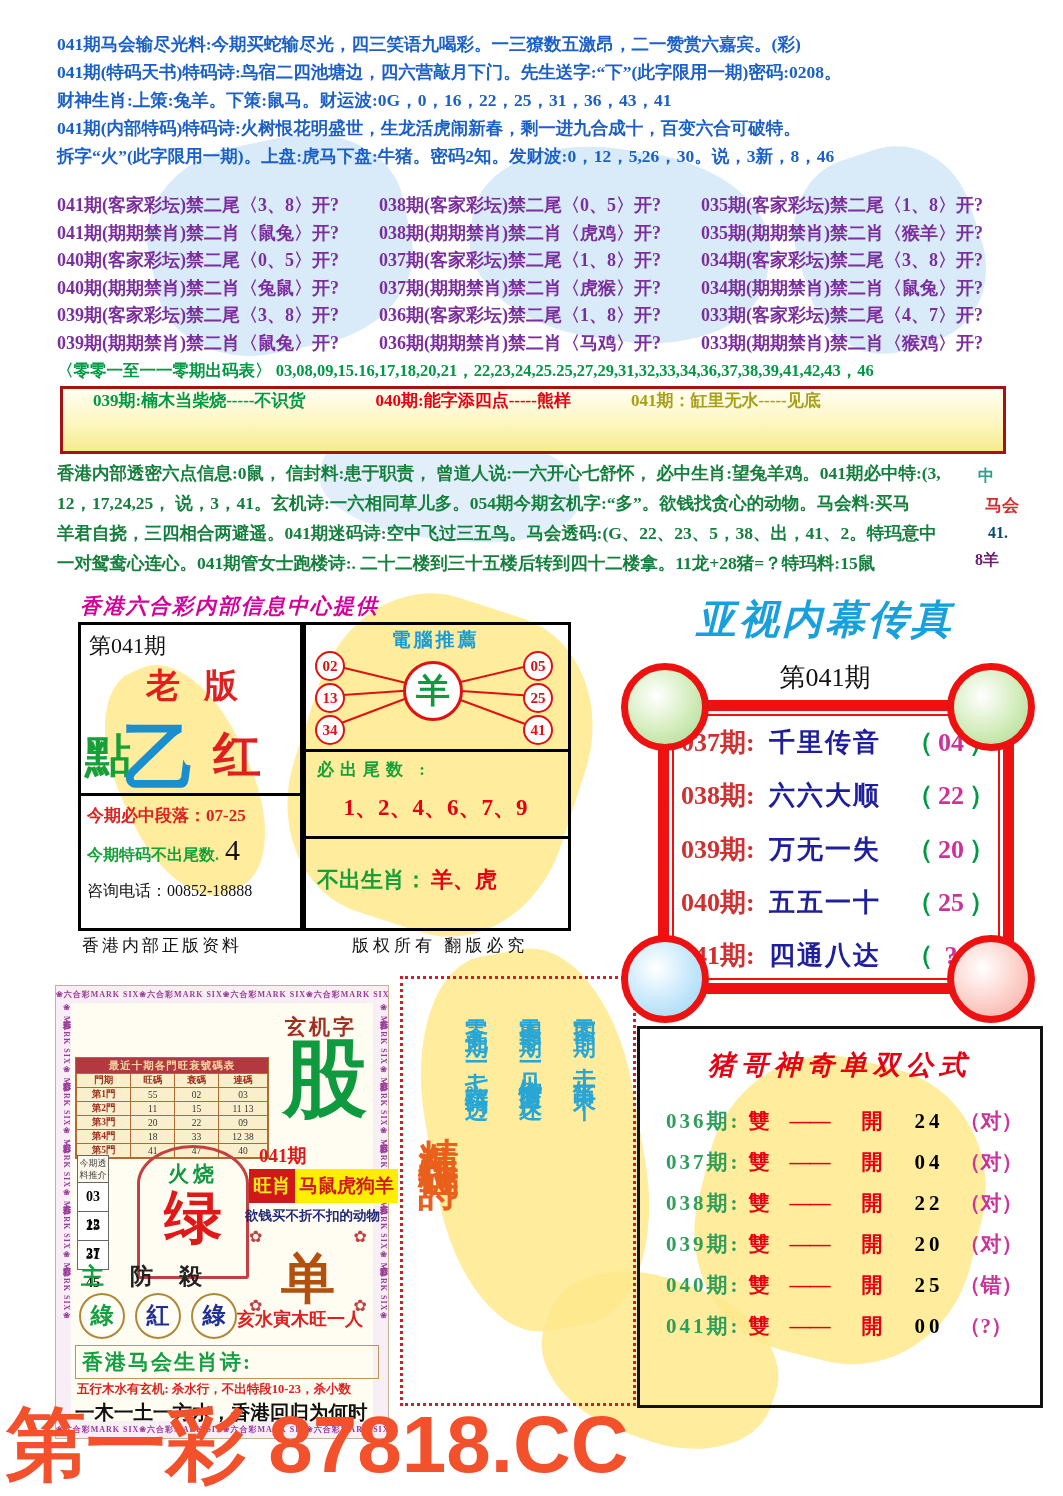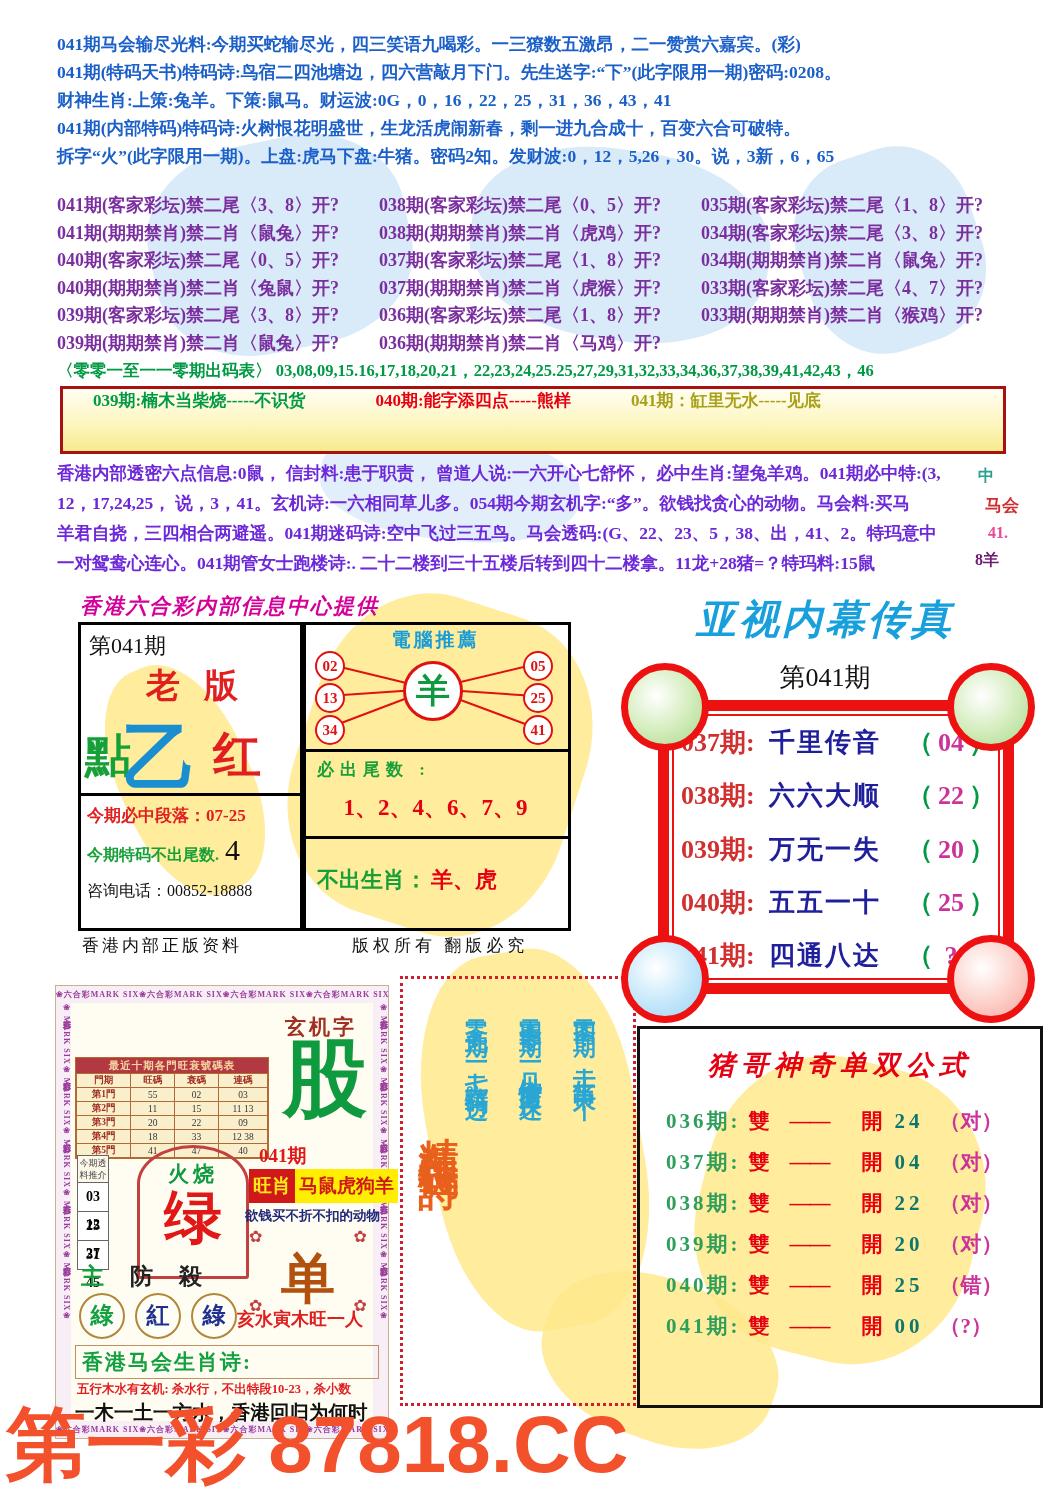"拆字“火”(此字限用一期)。上盘:虎马下盘:牛猪。密码2知。发财波:0，12，5" div { text: 6，65 -> 8，46 }
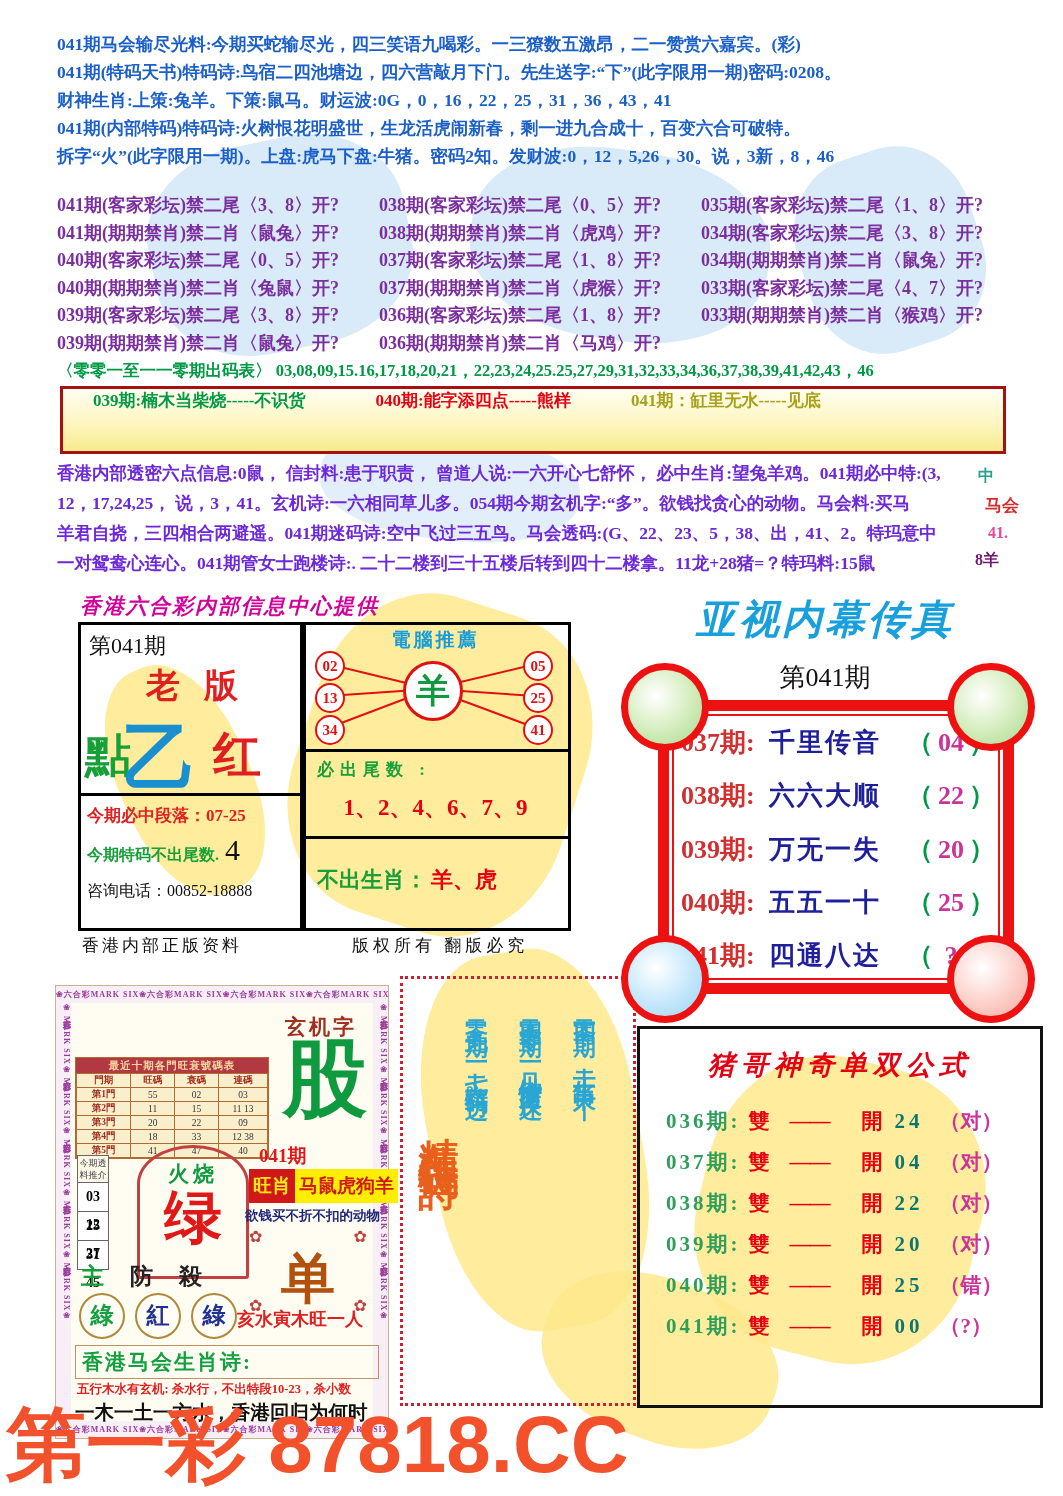"035期(期期禁肖)禁二肖〈猴羊〉开?" div { html: none -> <div>035期(期期禁肖)禁二肖〈猴羊〉开?</div> }
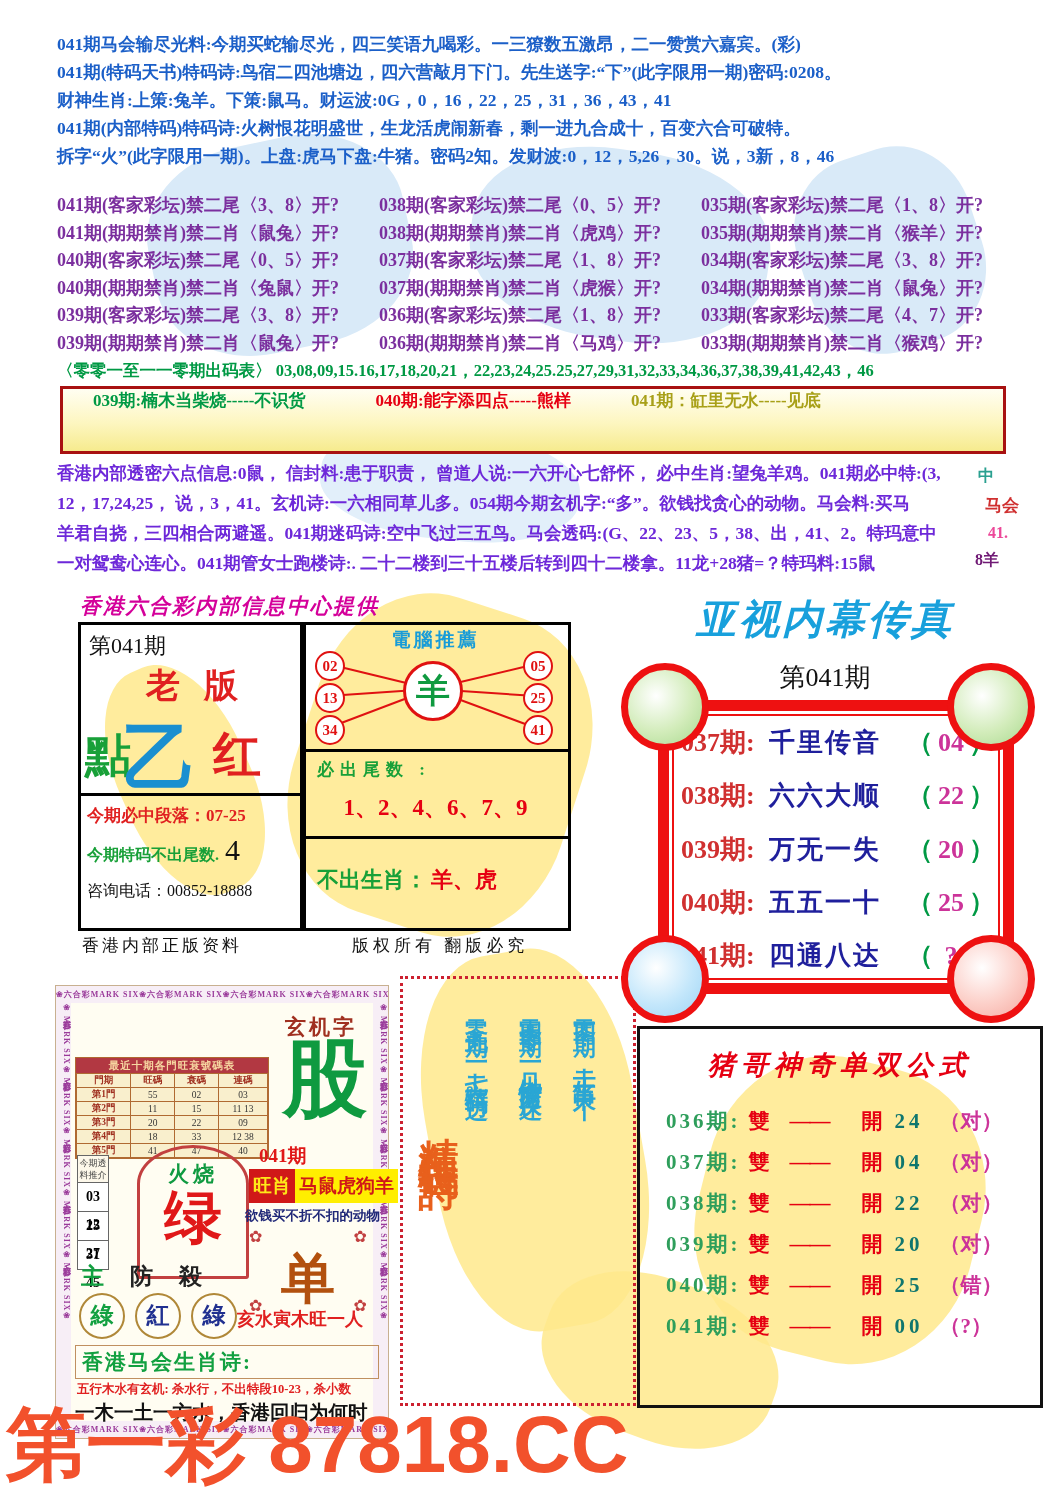"香港内部透密六点信息:0鼠， 信封料:患于职责， 曾道人说:一六开心七舒怀，" .para { color: #6d28d9 -> #15803d }
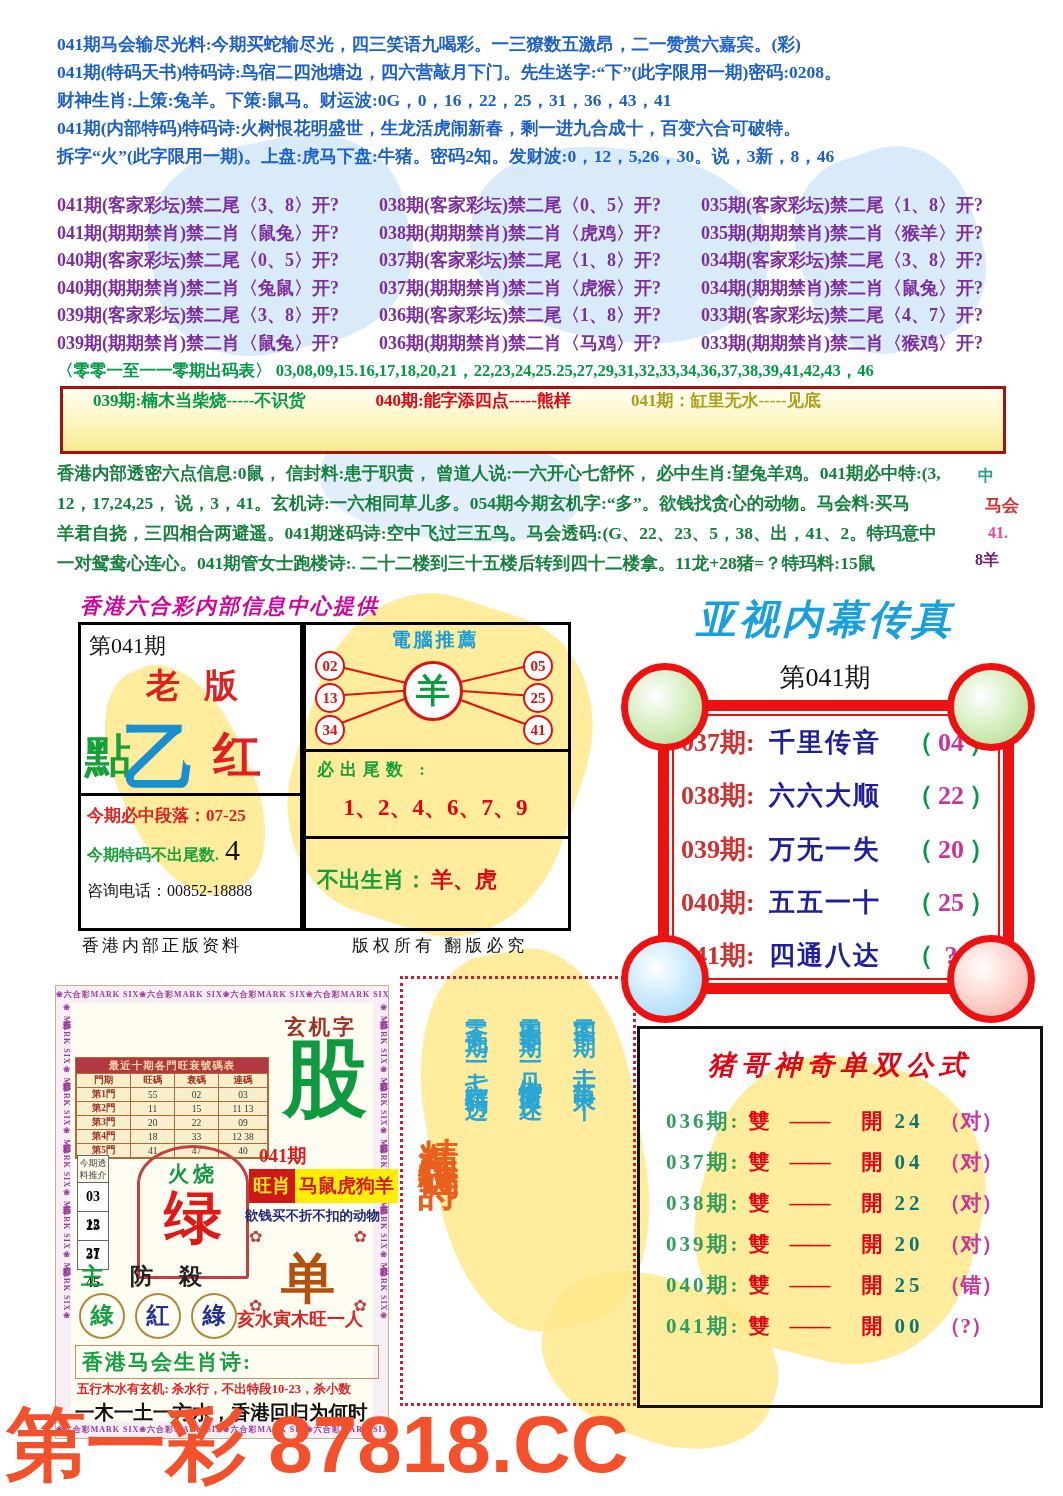"41." span.ov { color: #ec4899 -> #0c4a6e }
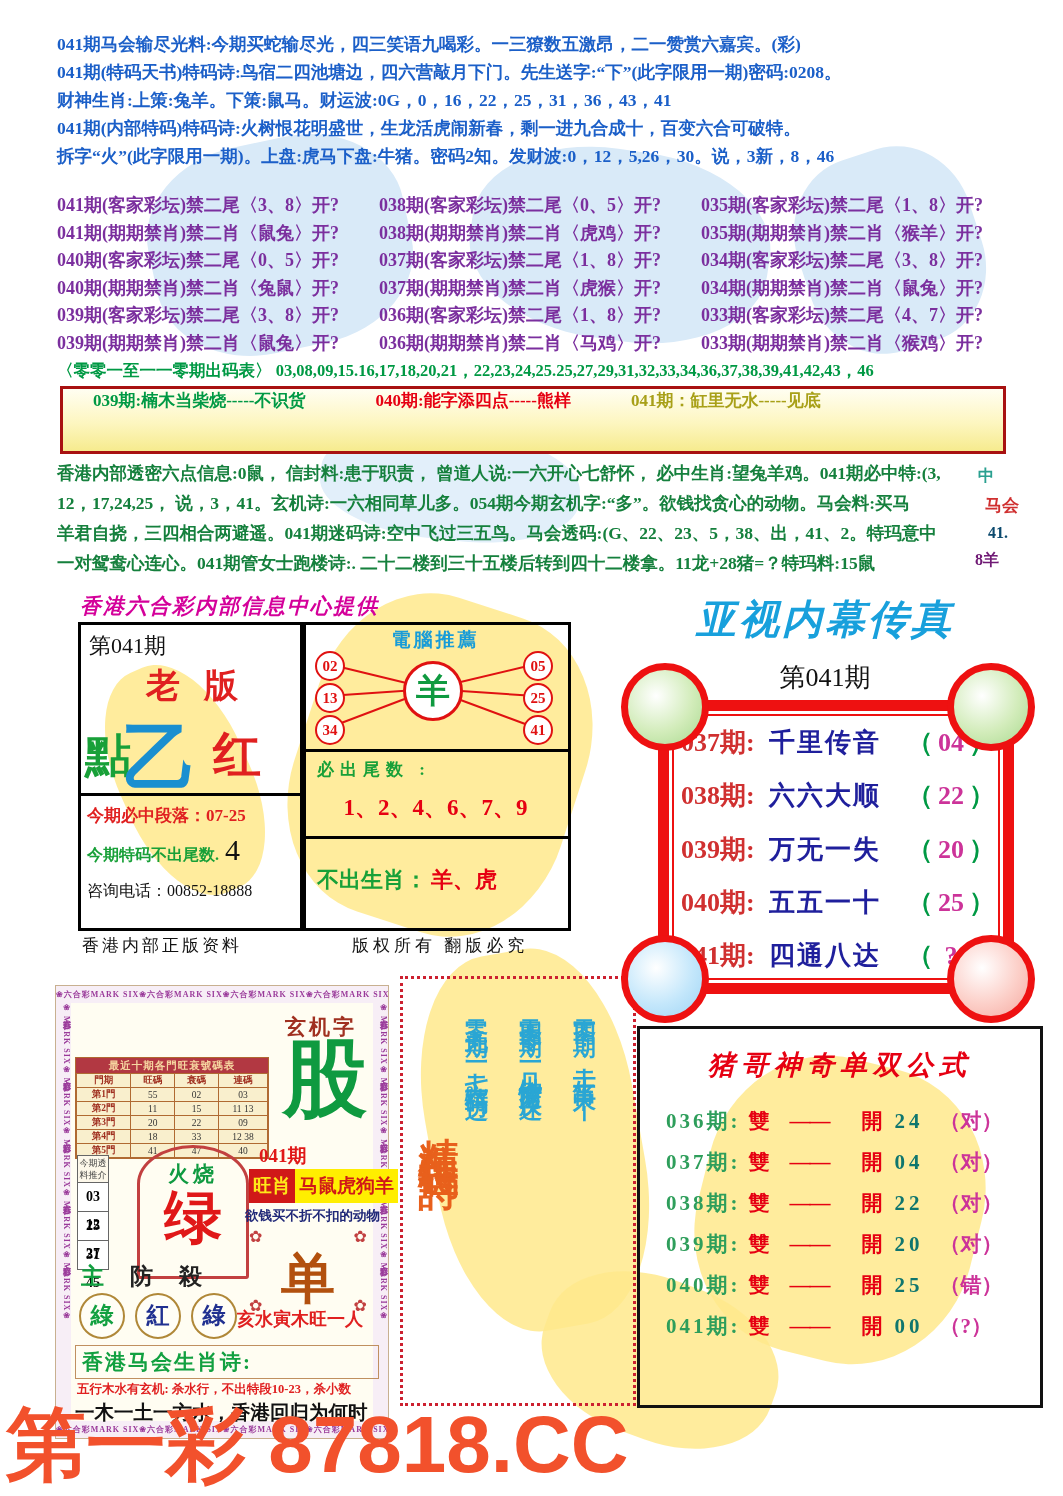"24" .zg-n { color: #0f766e -> #000000; margin-left: 12px -> 32px }
